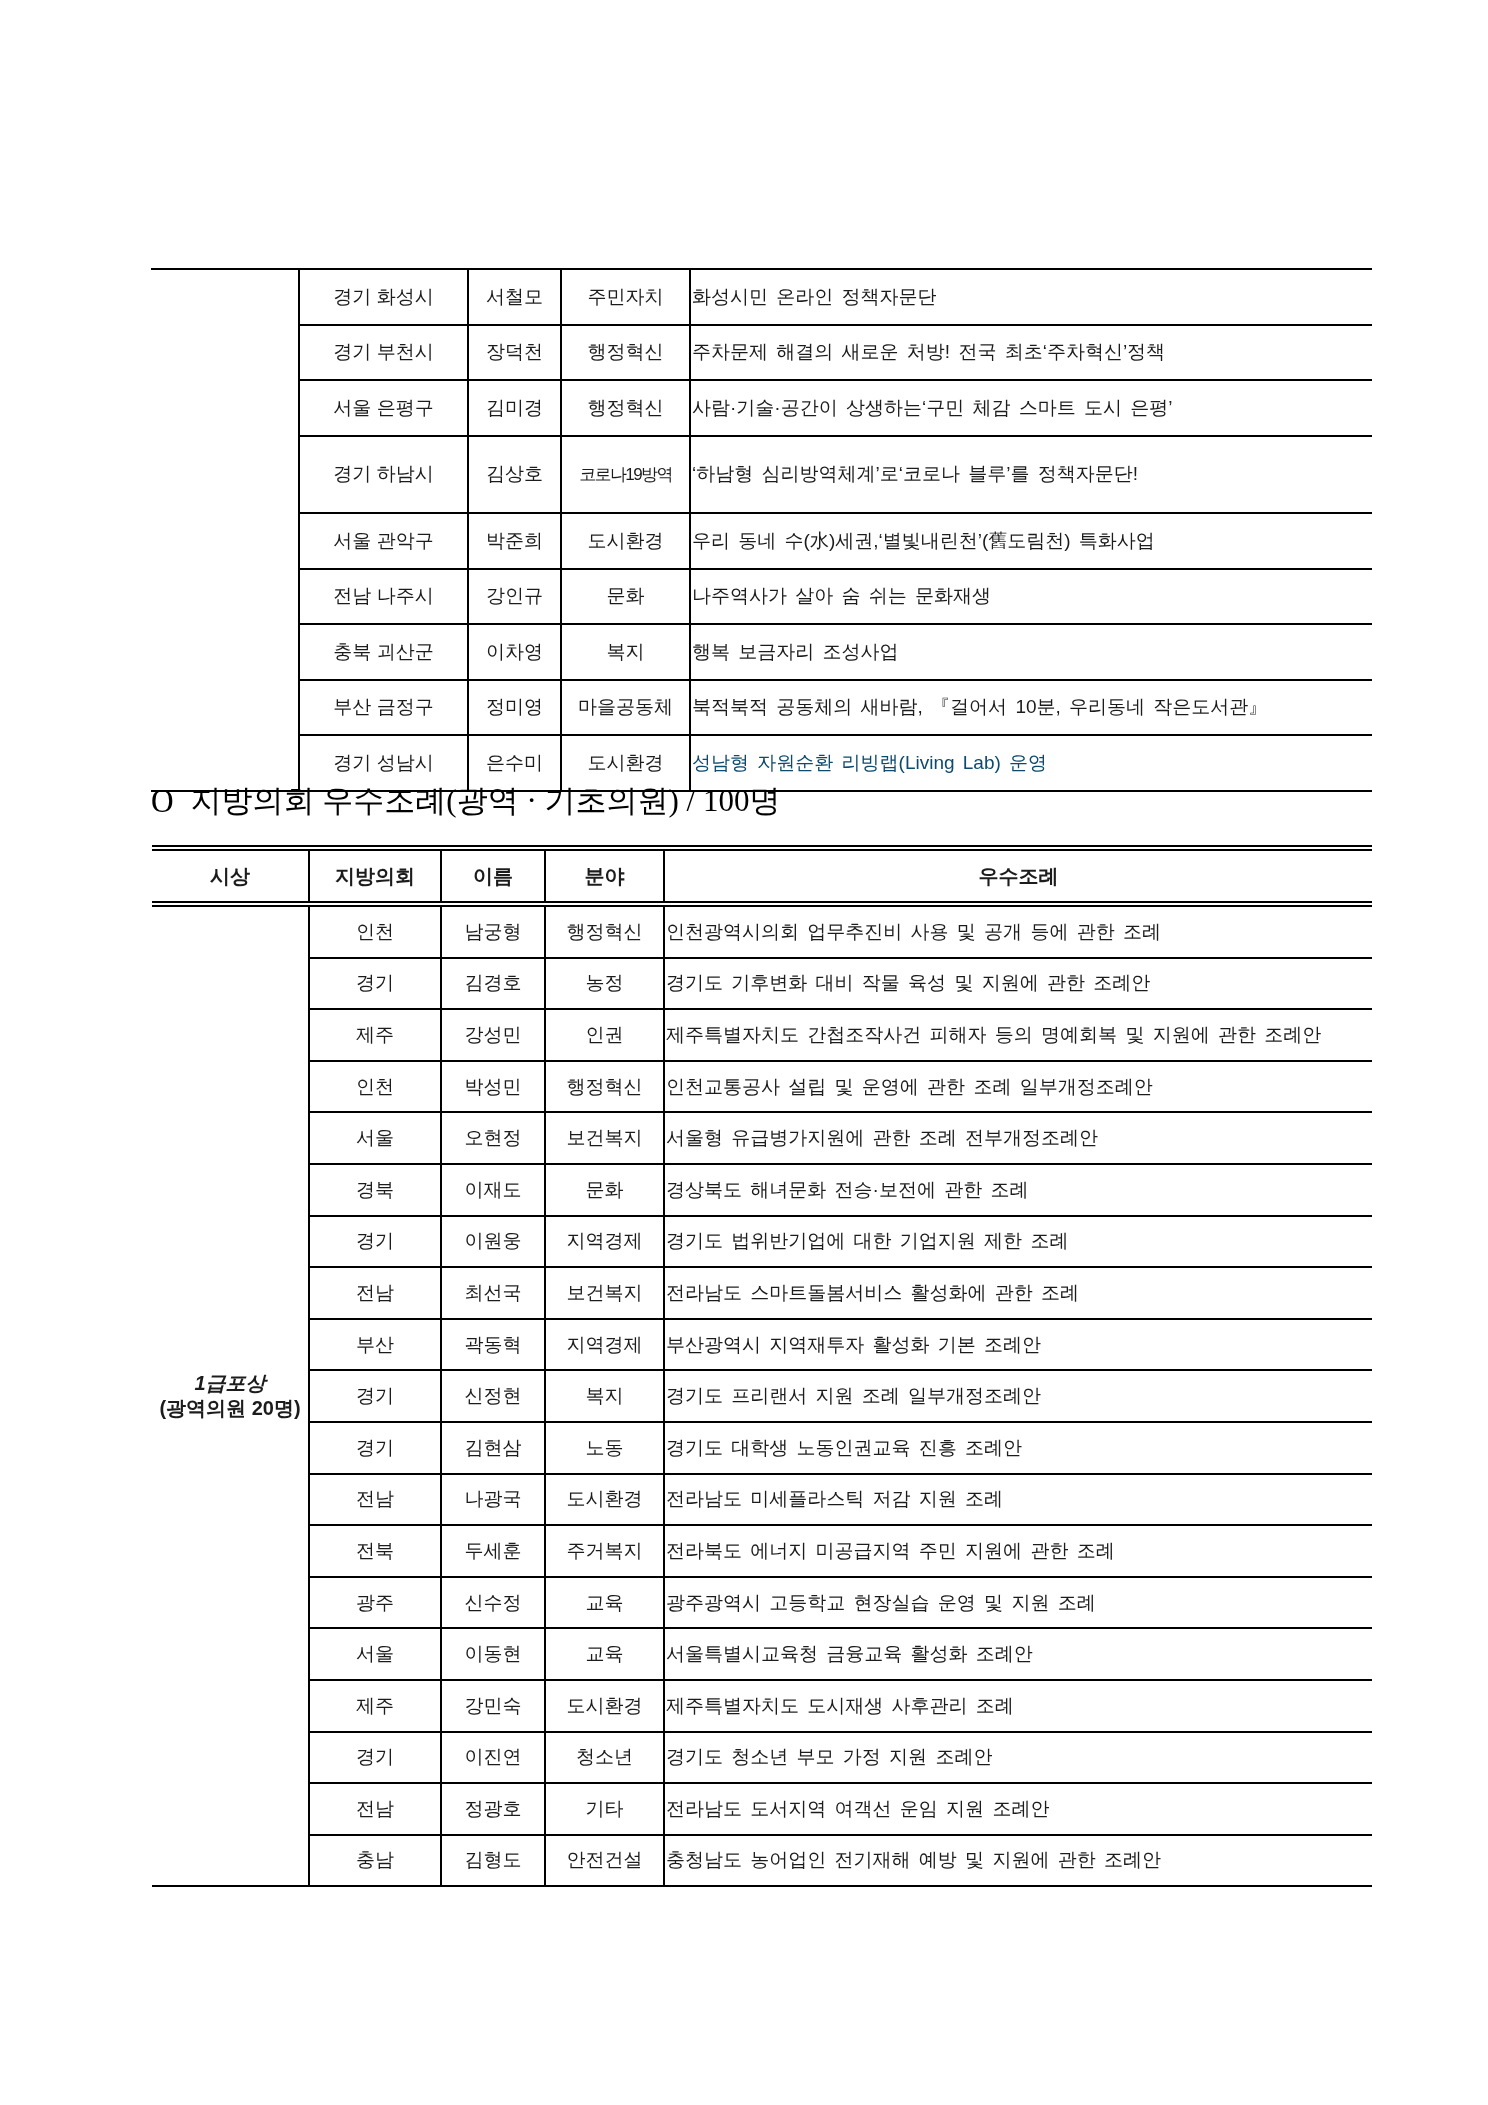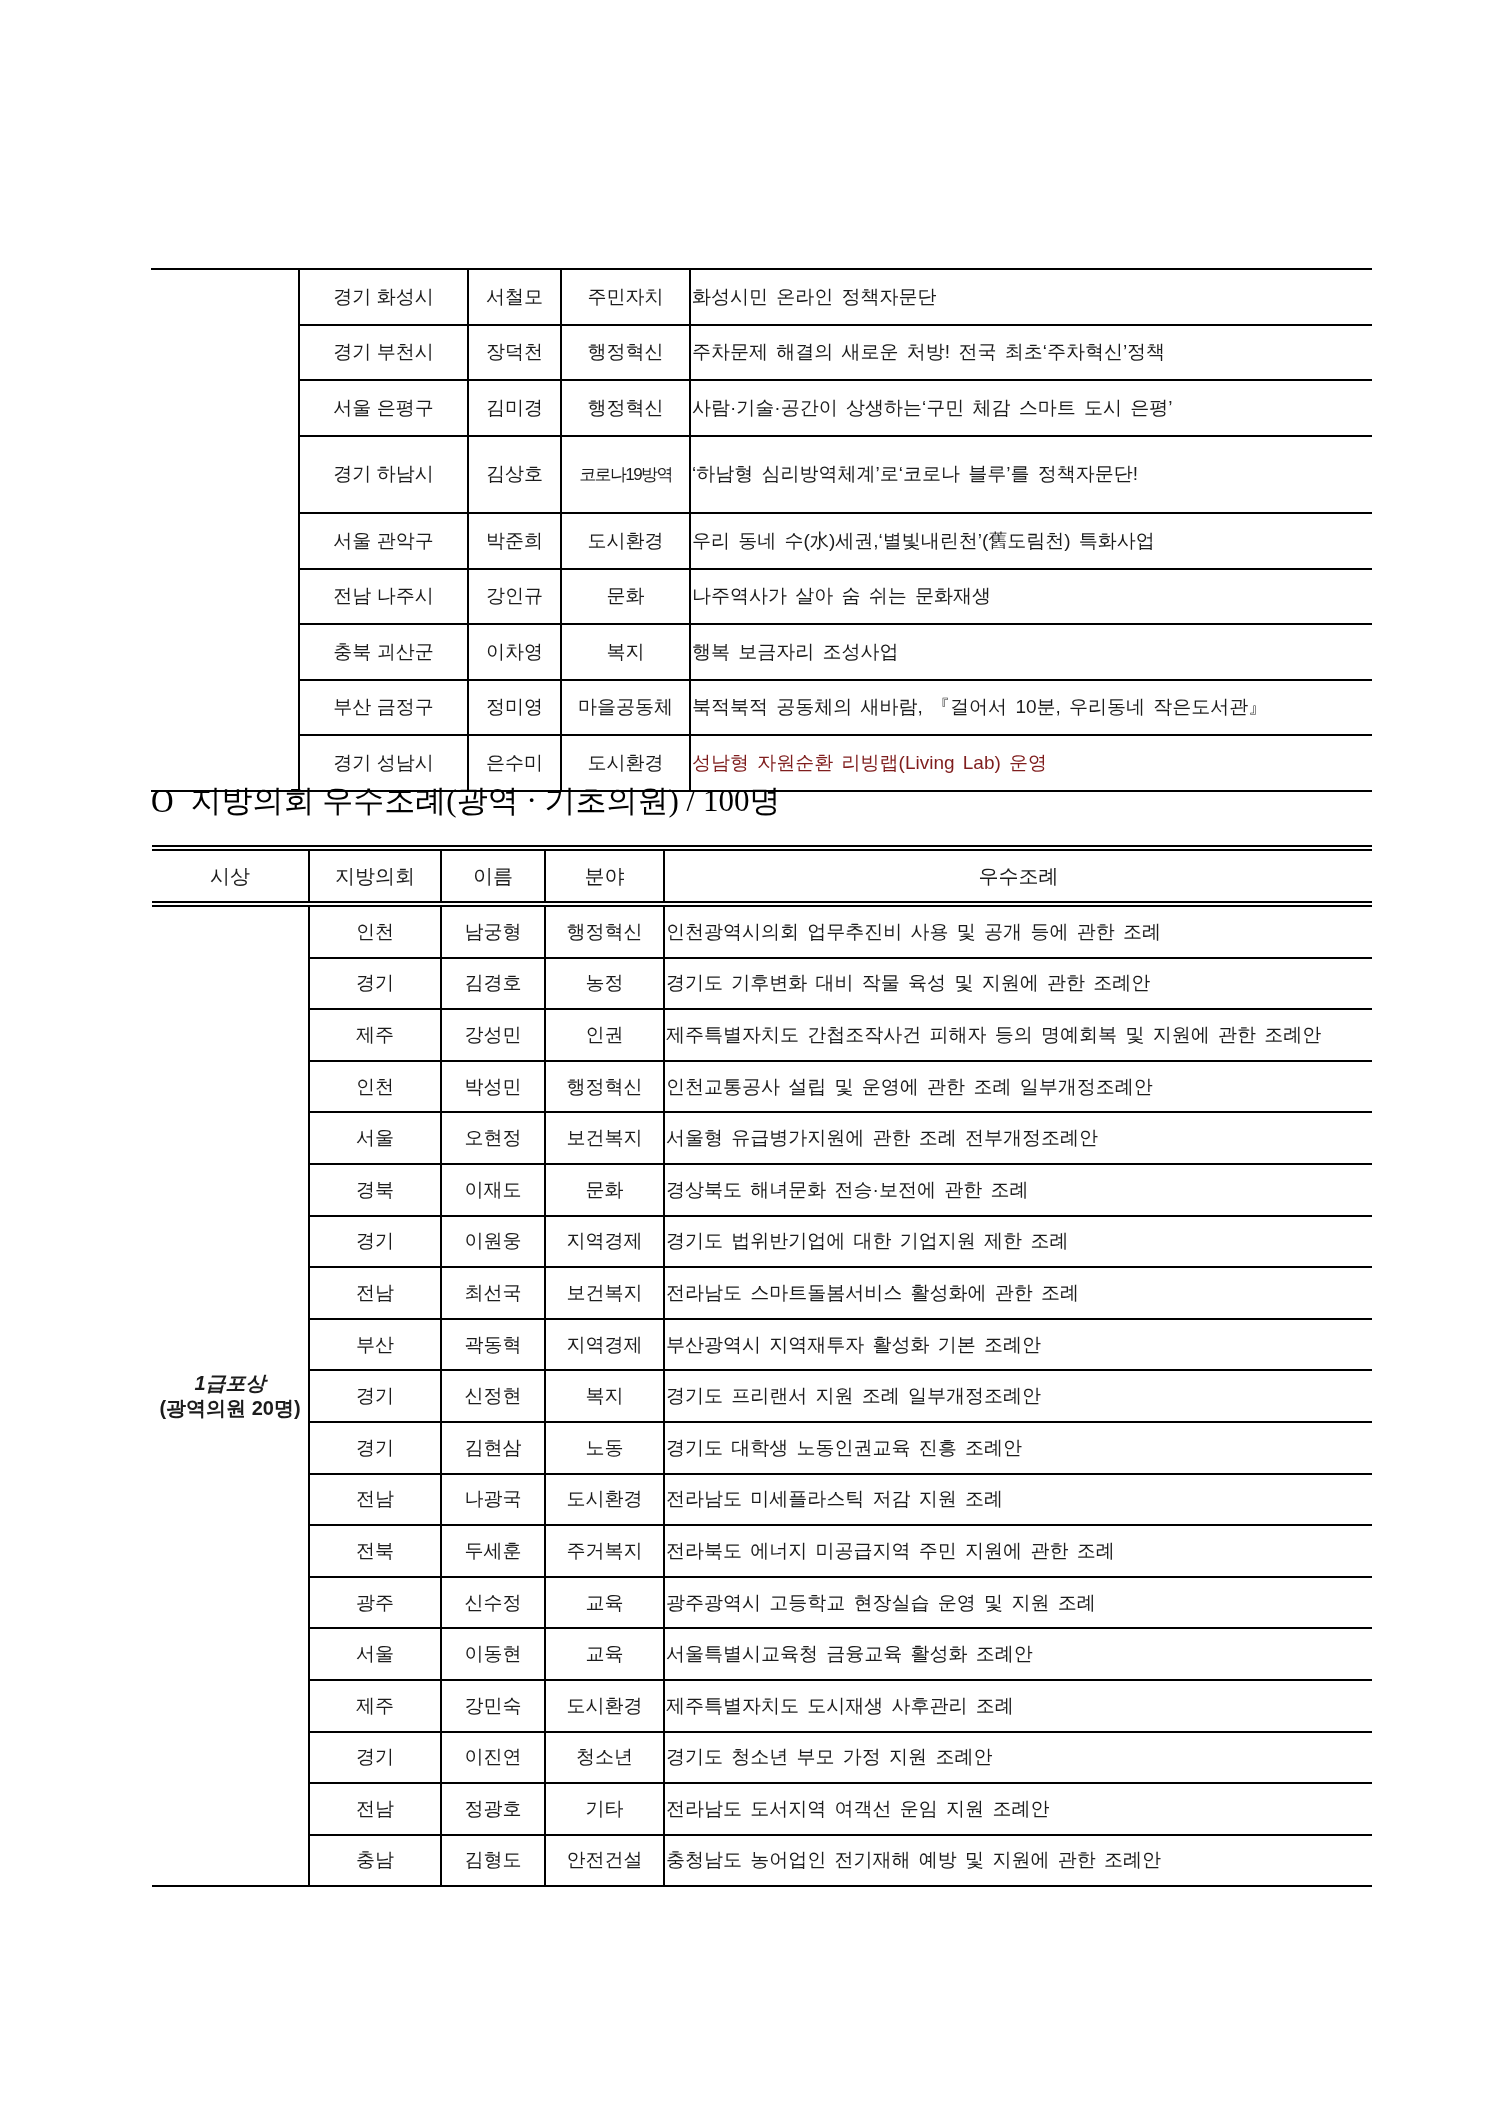"성남형 자원순환 리빙랩(Living Lab) 운영" td.muted { color: #7f1d1d -> #0c4a6e }
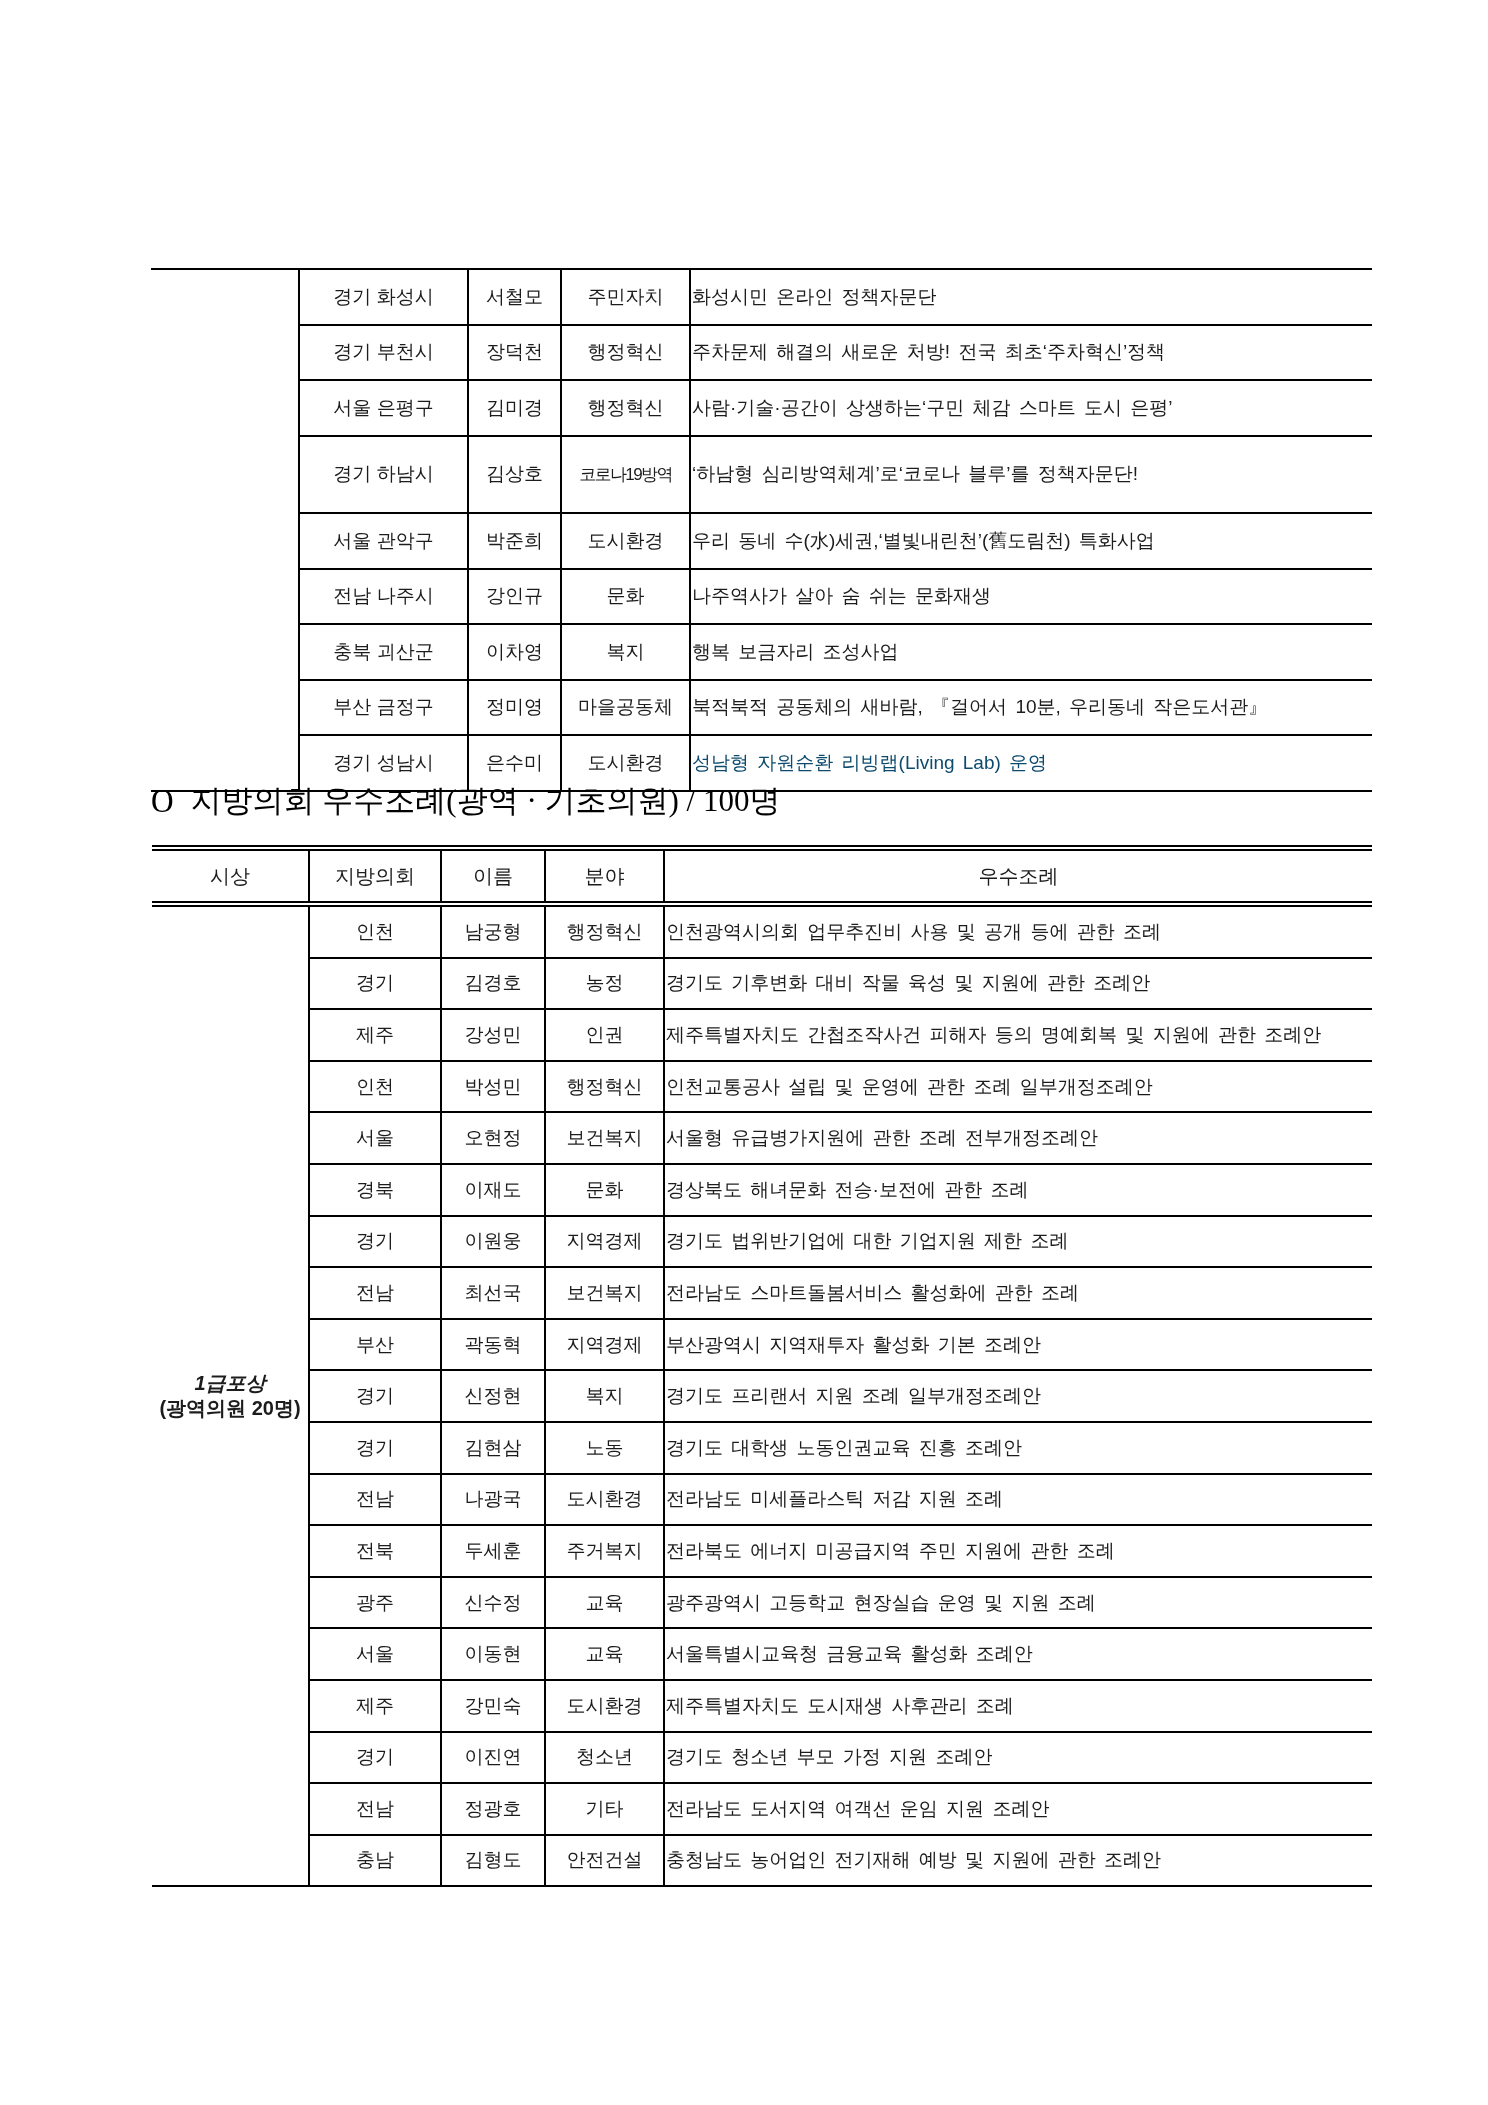"시상" .t2 th { font-weight: normal -> bold }
